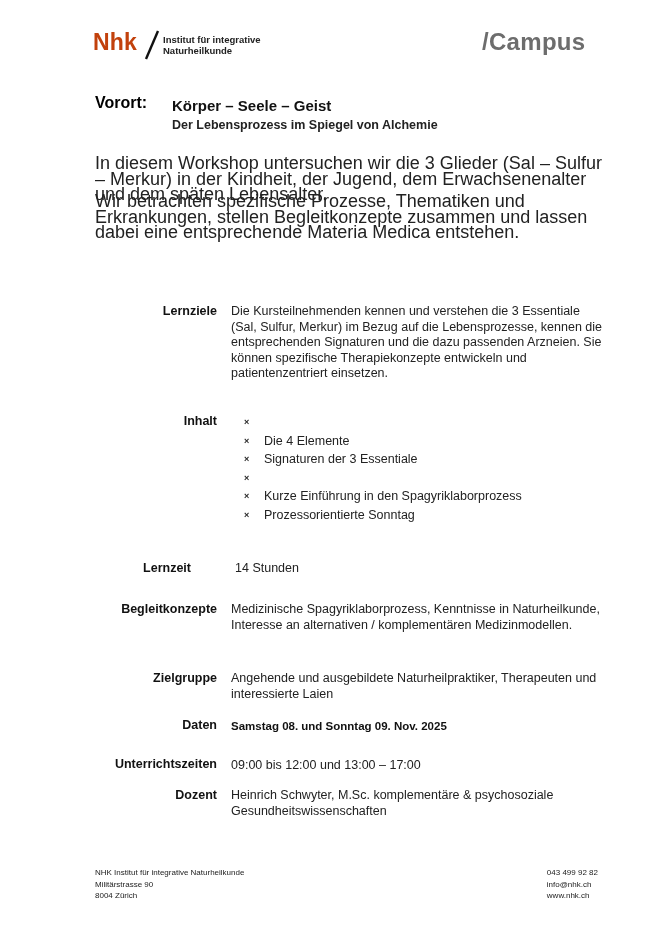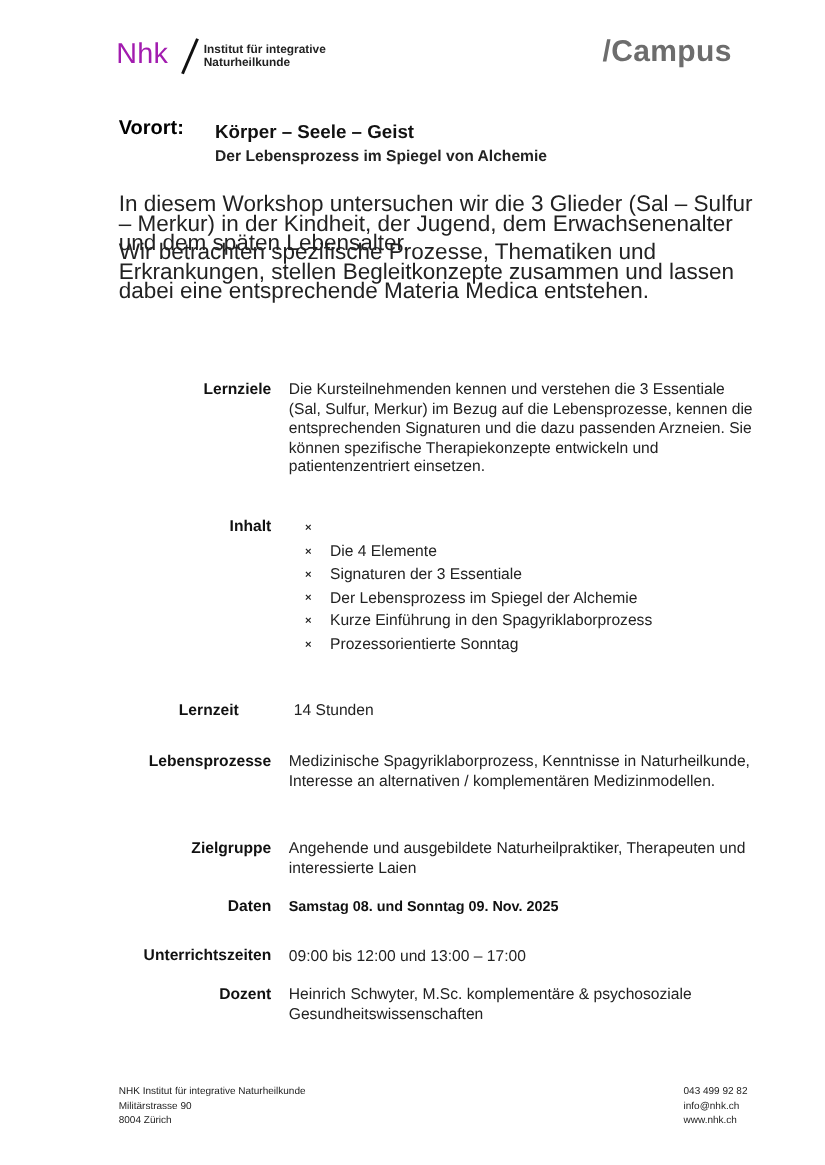"Nhk" .logo-nhk { color: #a21caf -> #c2410c; font-weight: normal -> bold }
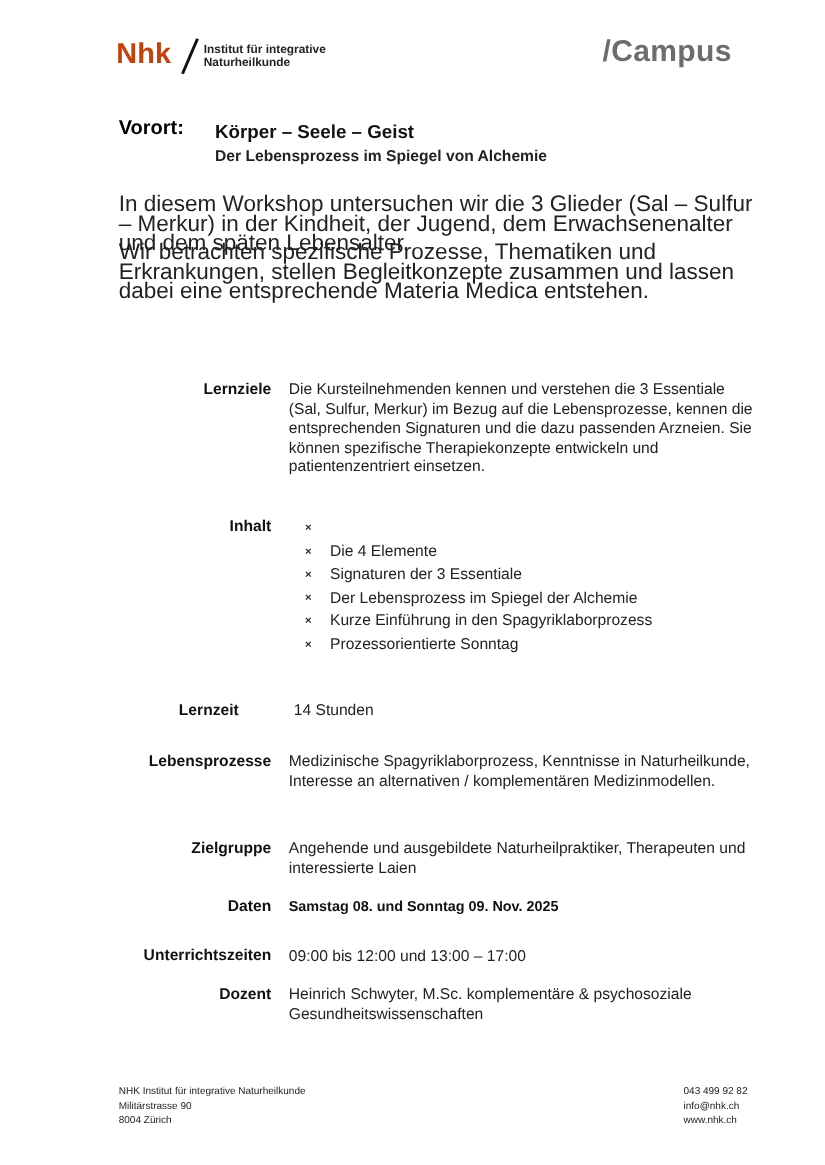"Der Lebensprozess im Spiegel der" span { html: <span>Der Lebensprozess im Spiegel der Alchemie</span> -> none }
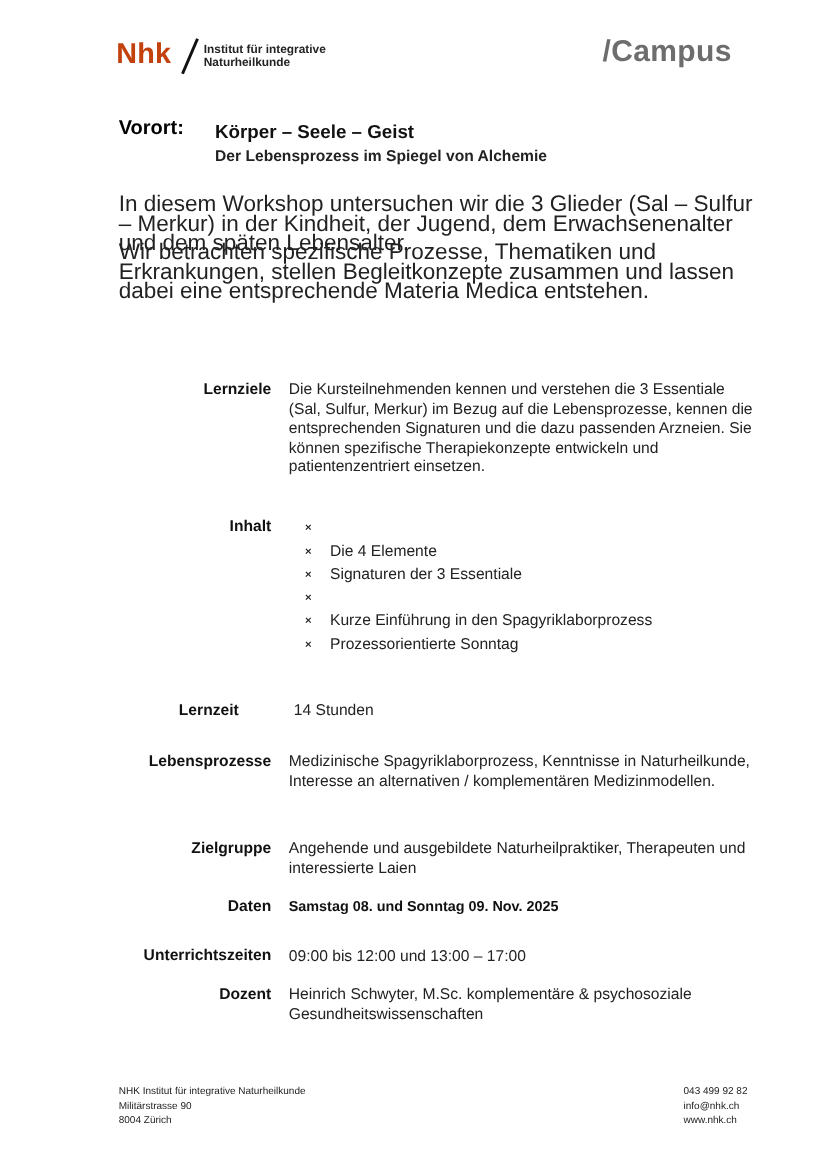"Lebensprozesse" div.abs { text: Lebensprozesse -> Begleitkonzepte }
